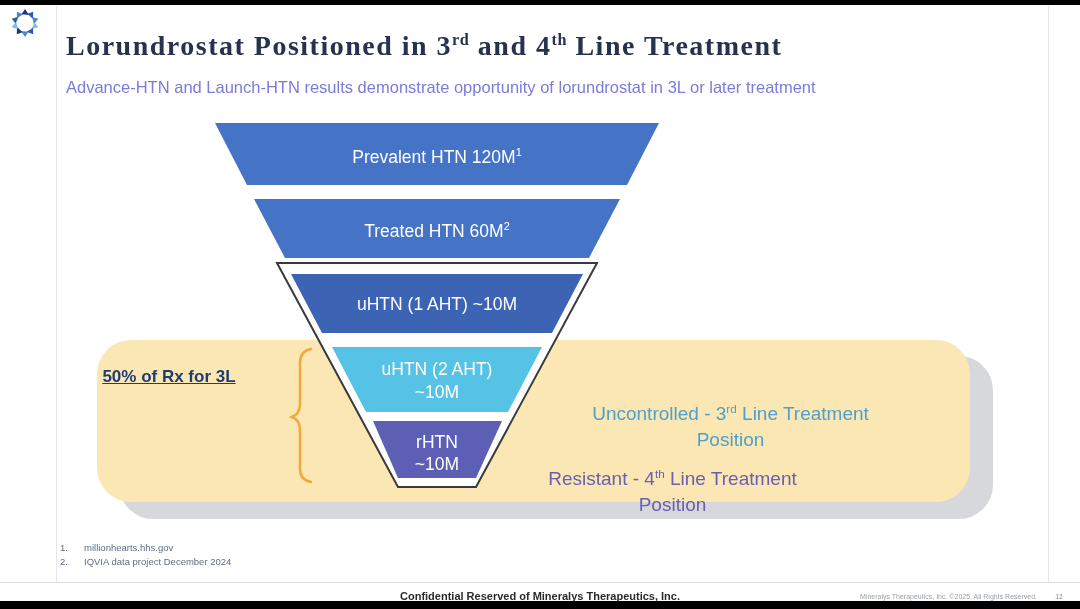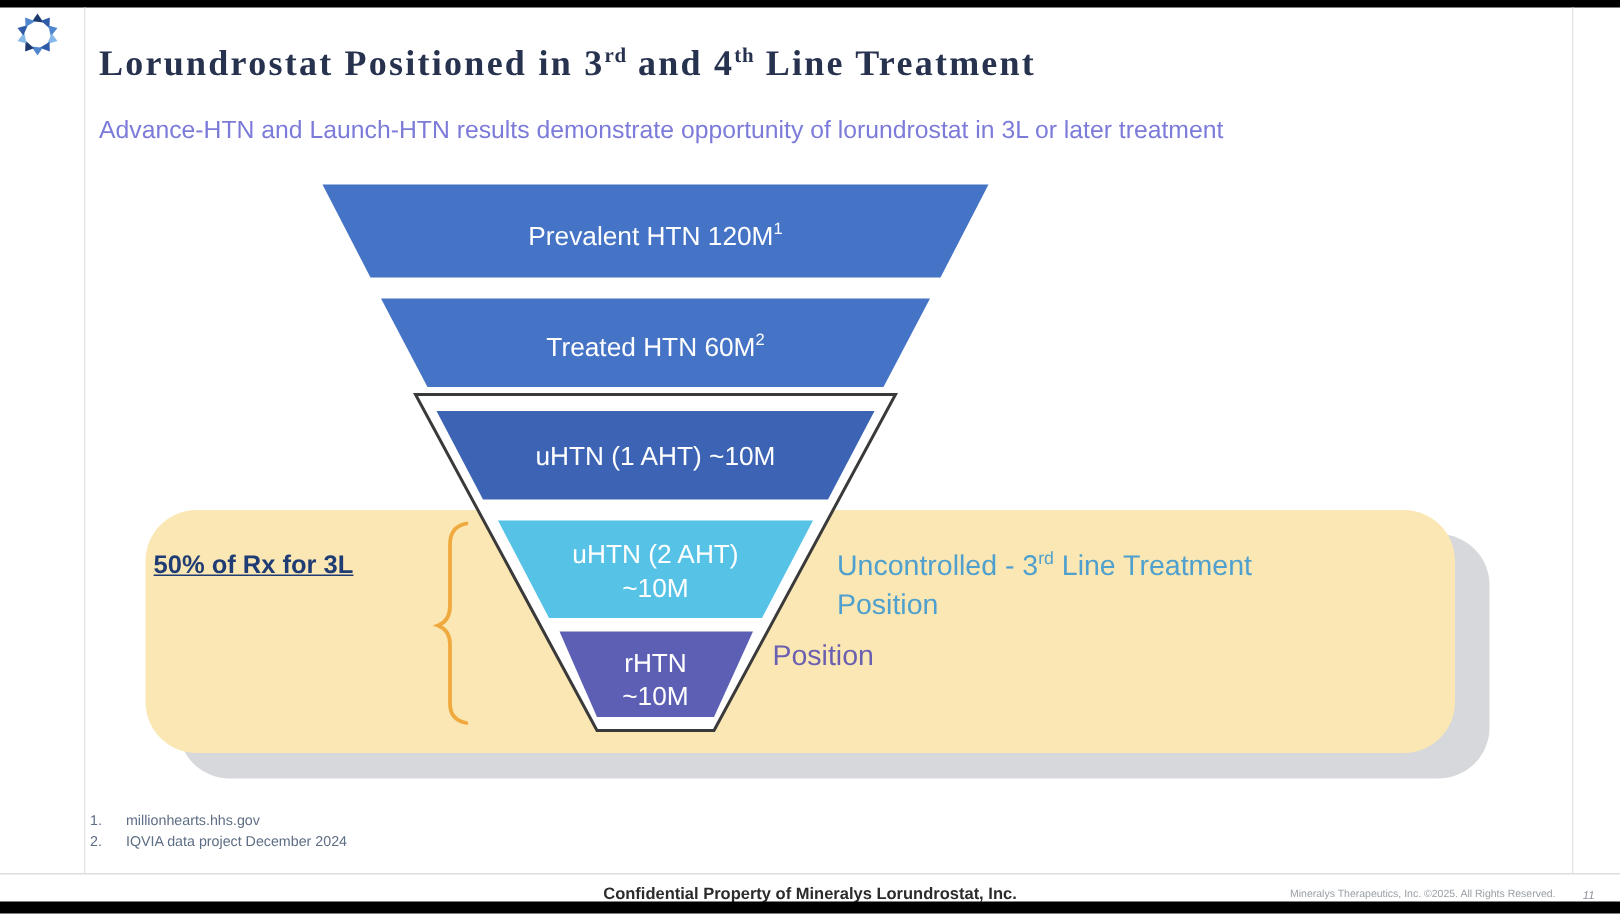"Lorundrostat Positioned in 3rd and" .title { font-size: 24px -> 28px }
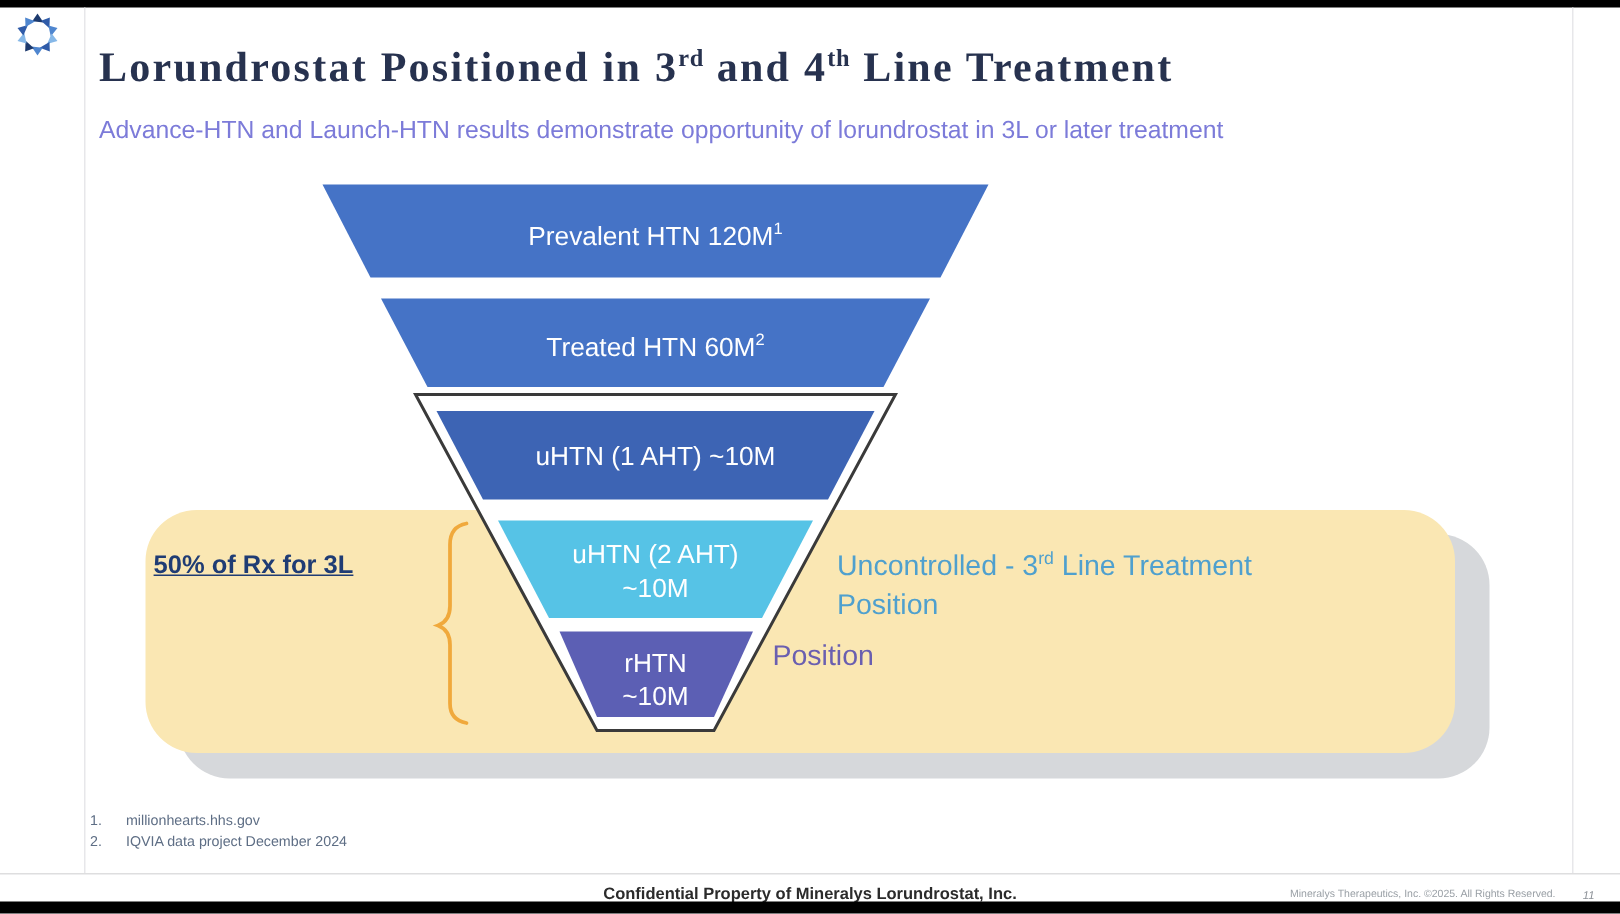"Uncontrolled - 3rd Line Treatment" .annotation { margin-top: none -> 36px; text-align: left -> center }
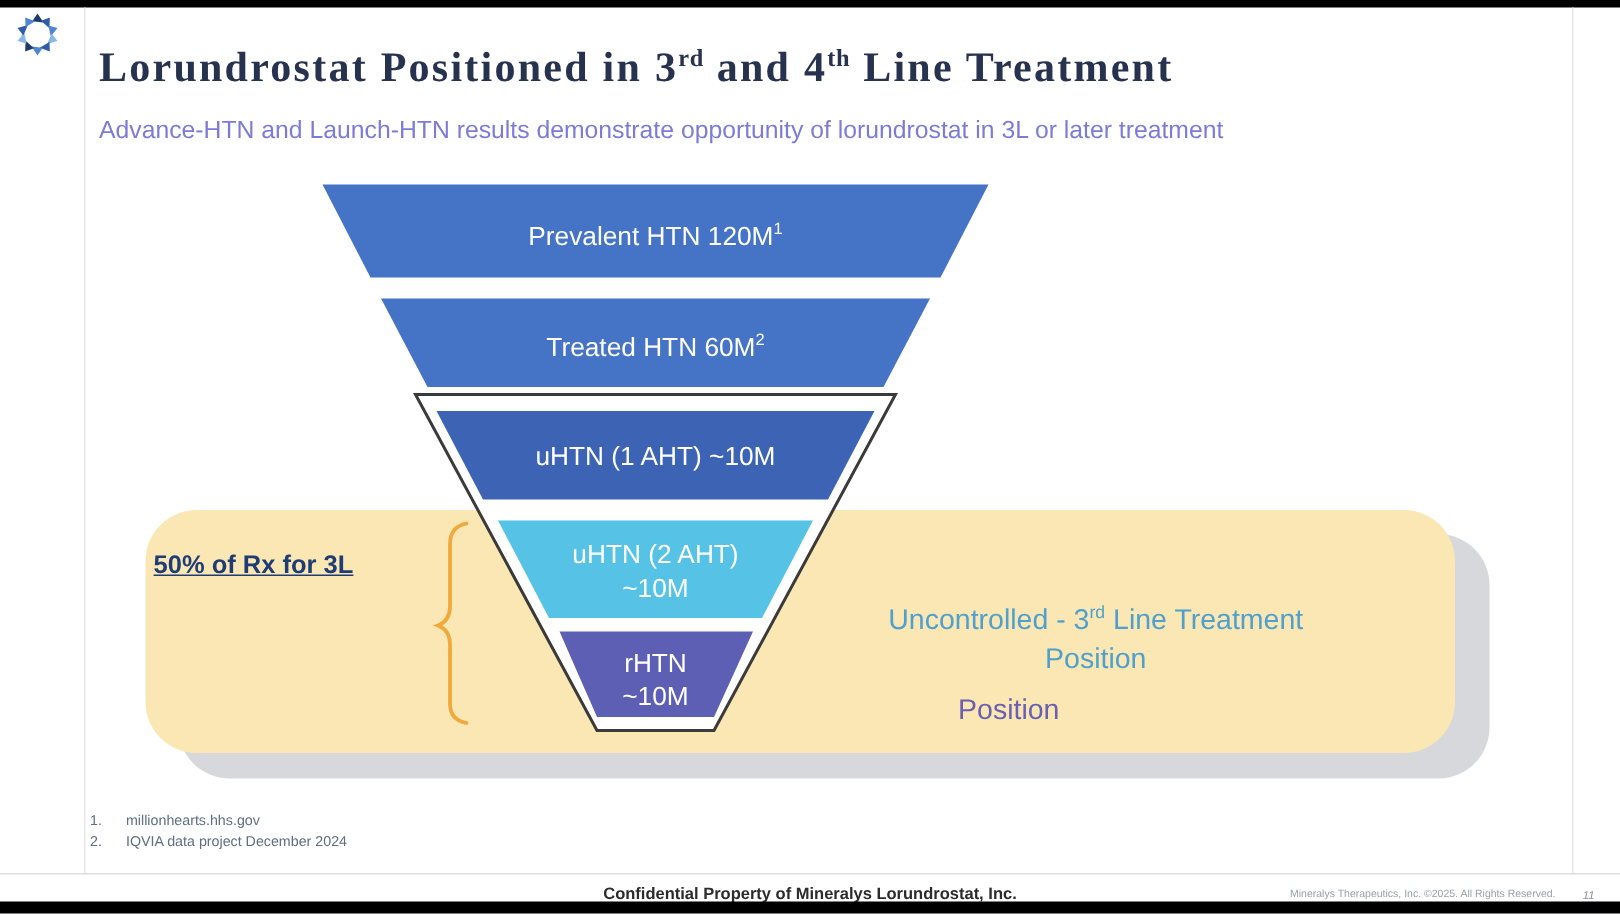"Resistant - 4th Line Treatment" div { html: none -> <div><span>Resistant - 4</span><sup>th</sup><span> Line Treatment</span></div> }
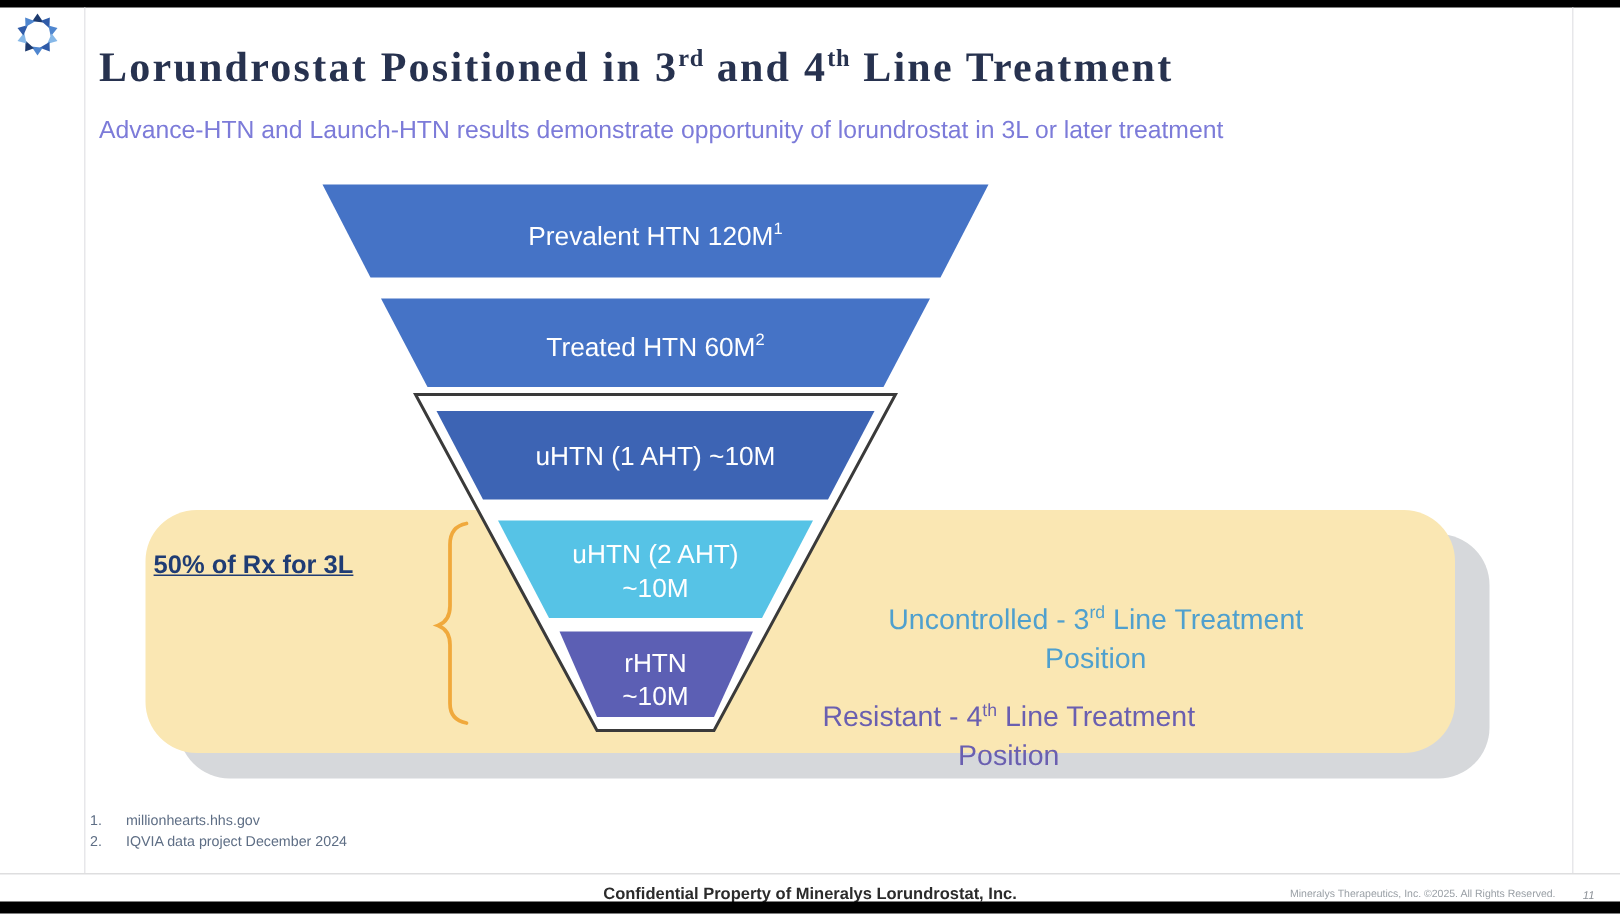"Confidential Property of Mineralys" div.footer-center { text: Property of Mineralys Lorundrostat -> Reserved of Mineralys Therapeutics }
